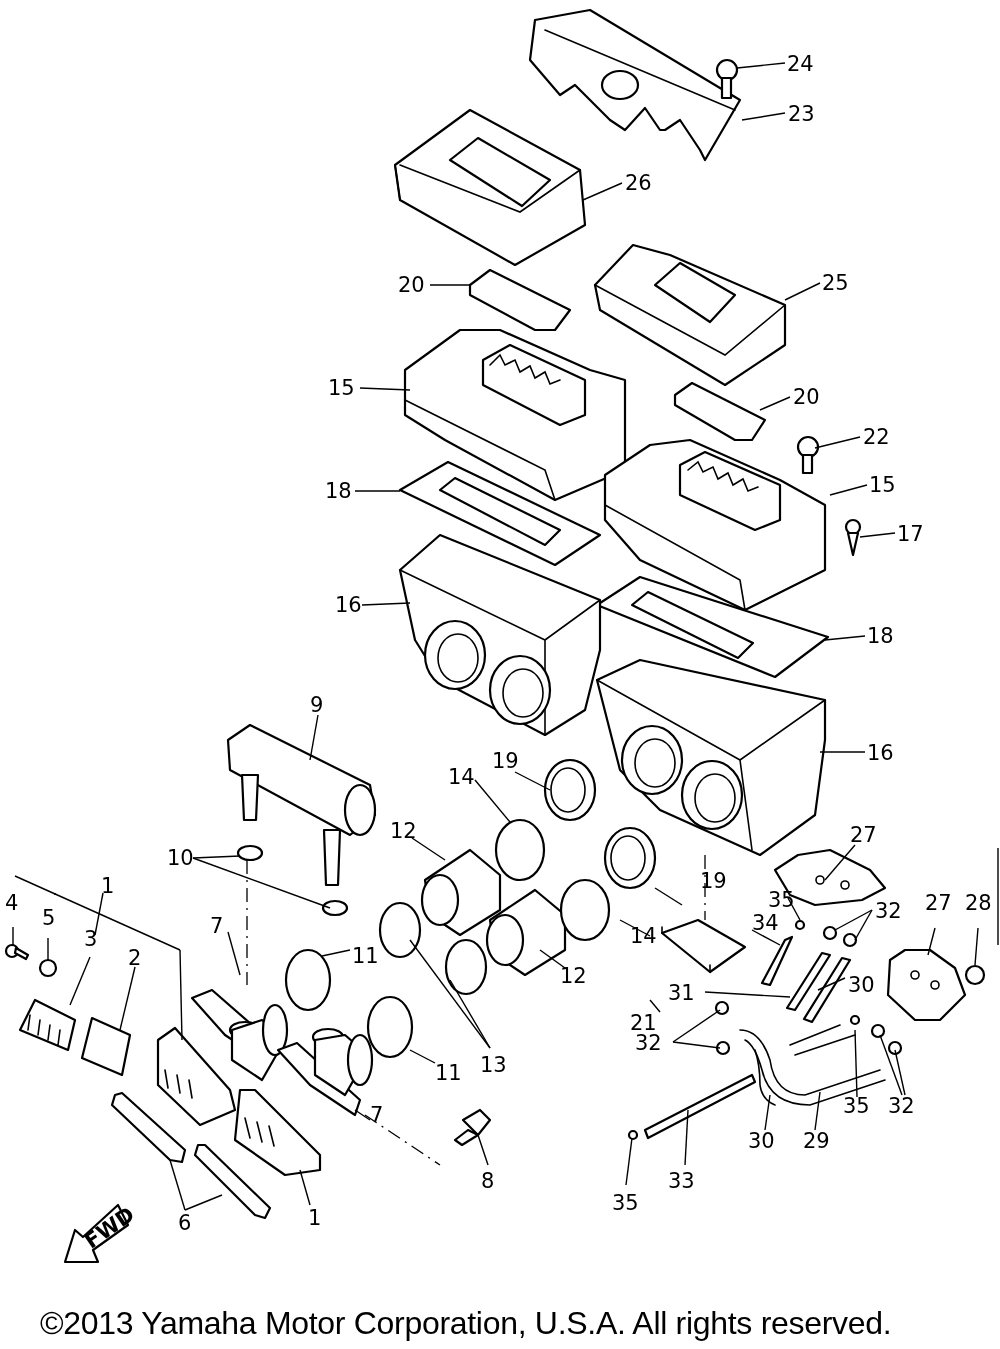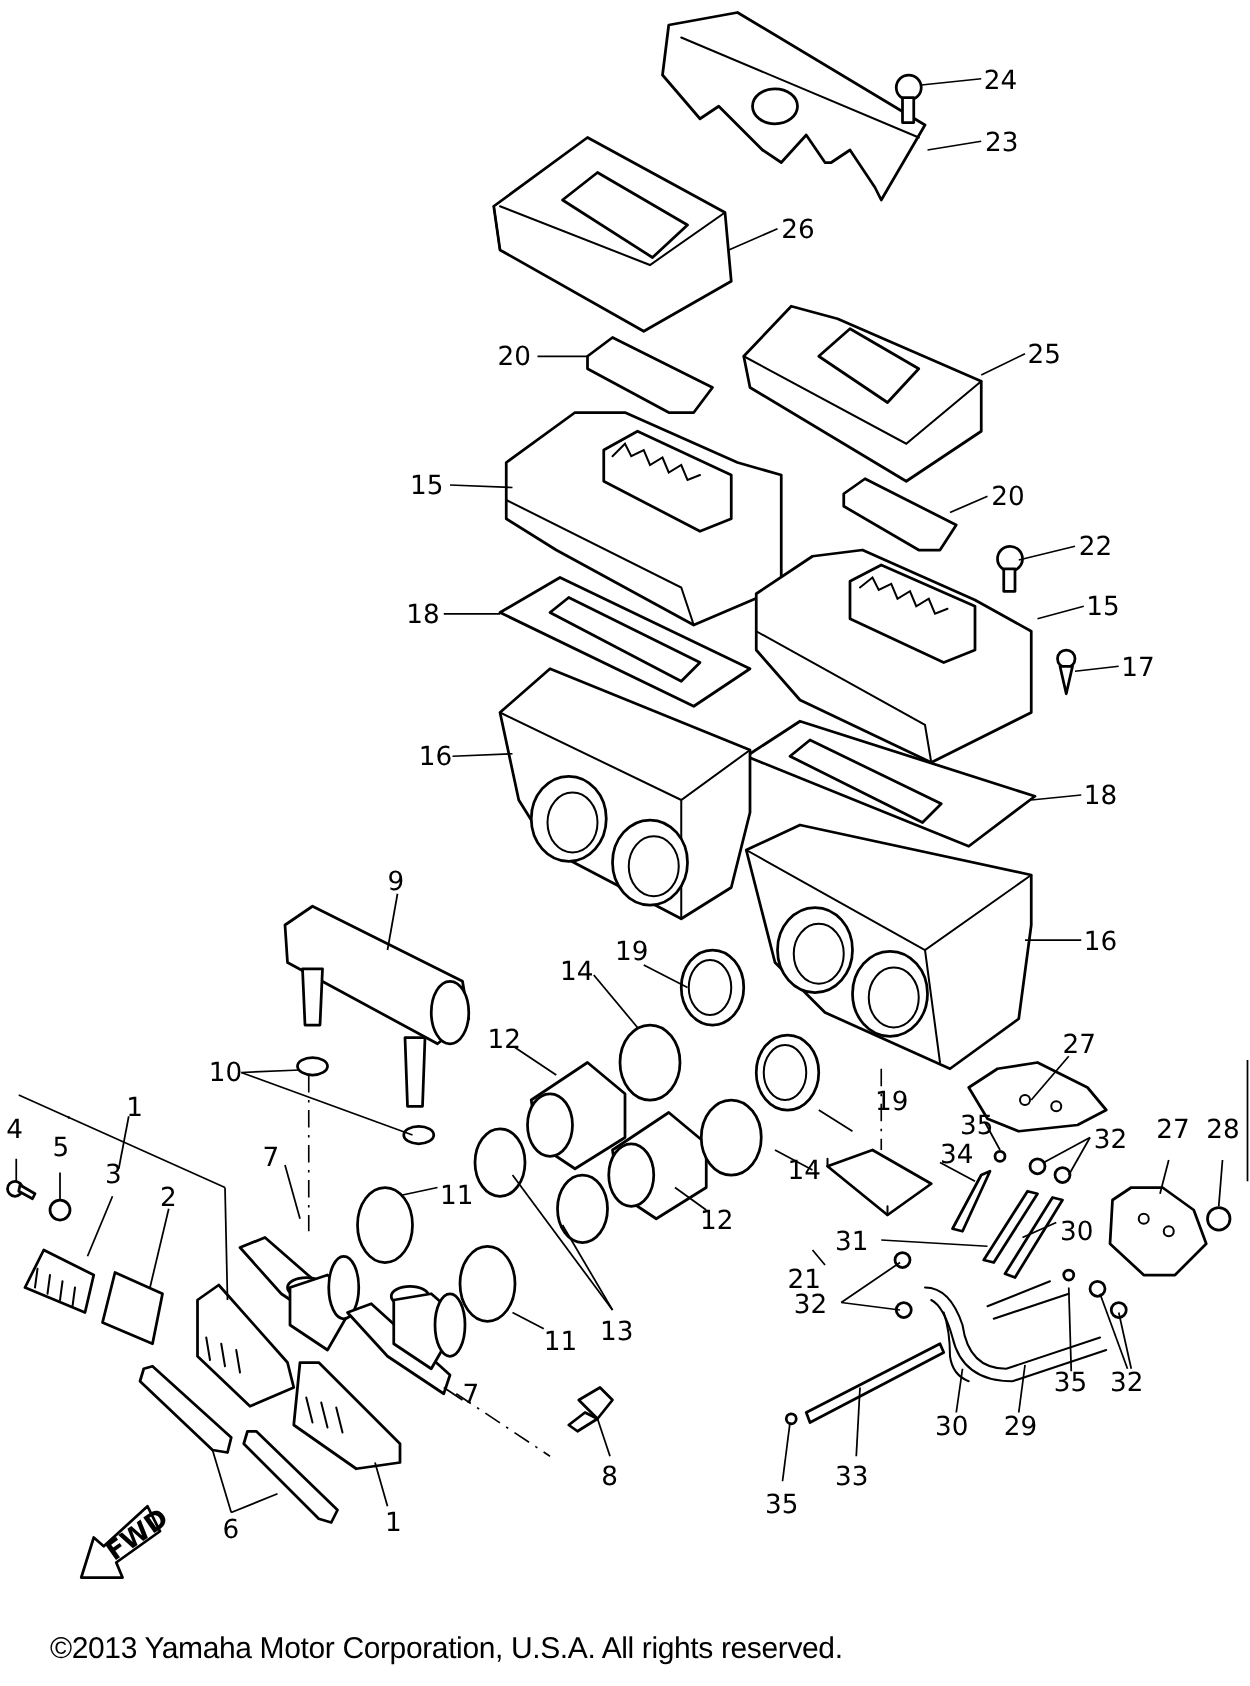"©2013 Yamaha Motor Corporation, U.S.A." .copyright { font-size: 24px -> 32px }
